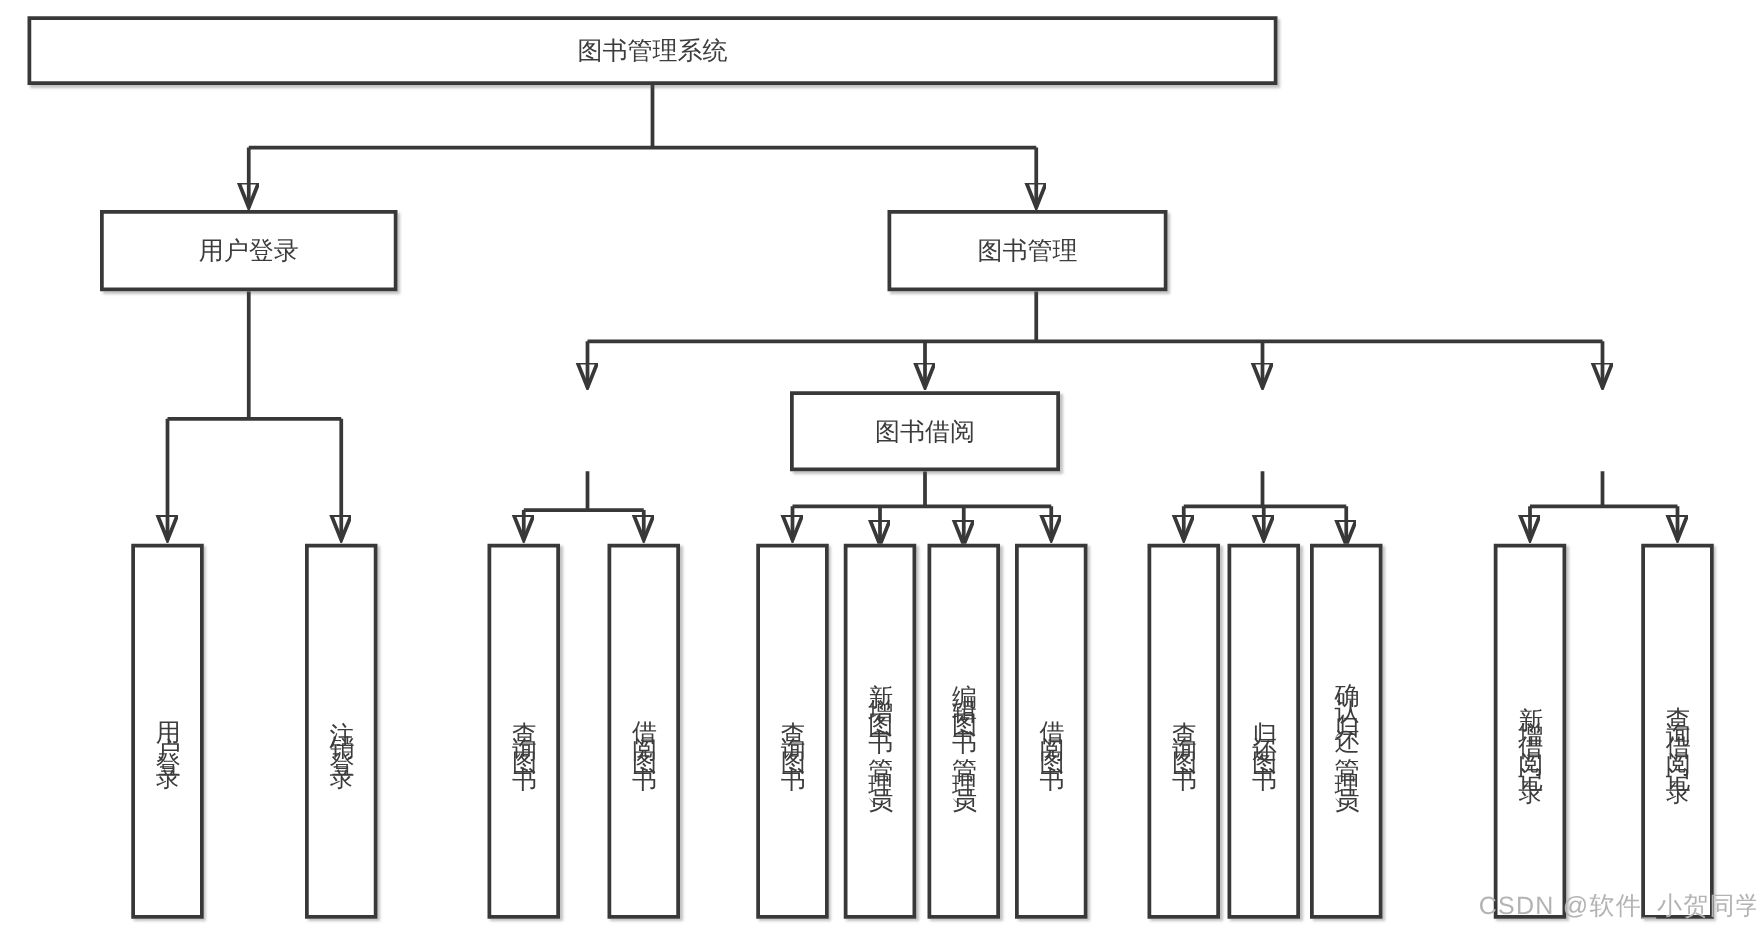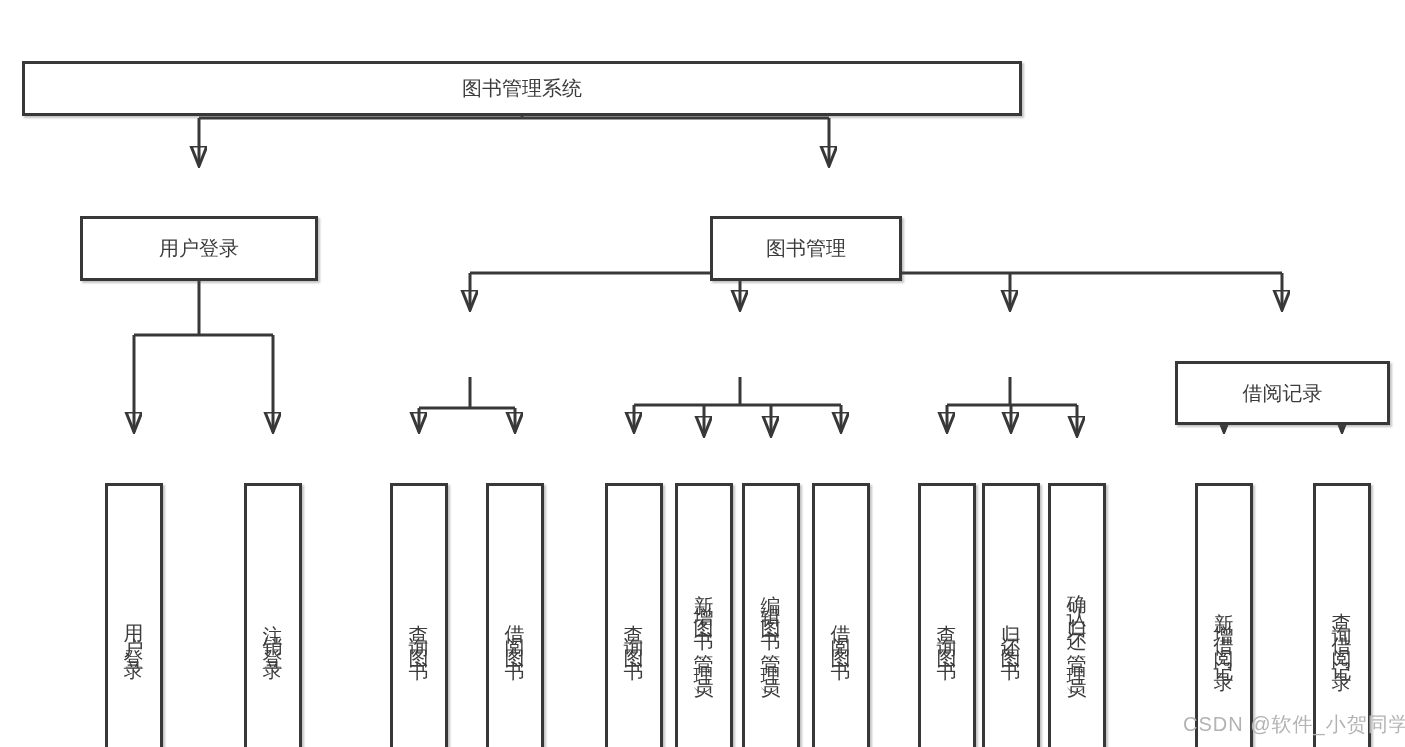"图书管理系统" .box { margin-top: 48px -> none }
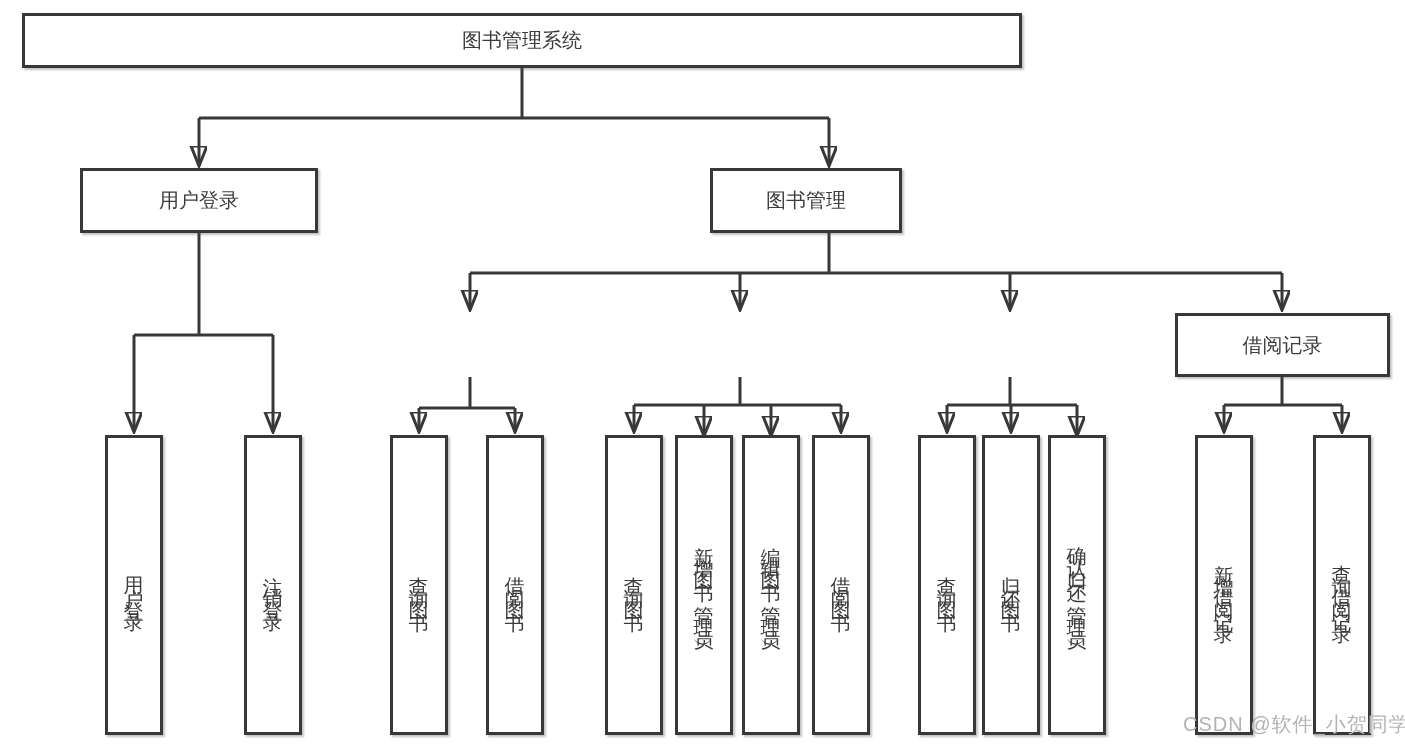"图书管理" div.box { width: 192px -> 224px }
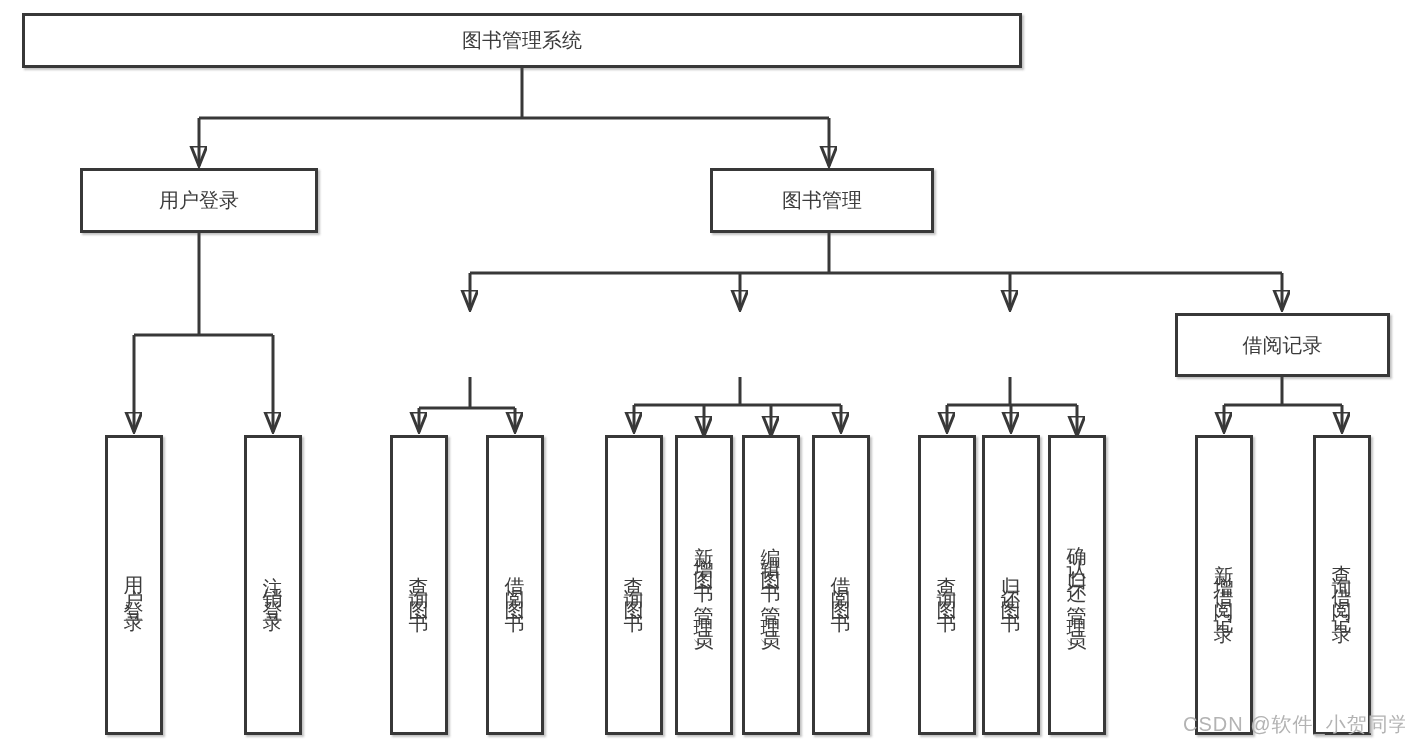"图书借阅" div.box { html: none -> <div> <span>图书借阅</span> </div> }
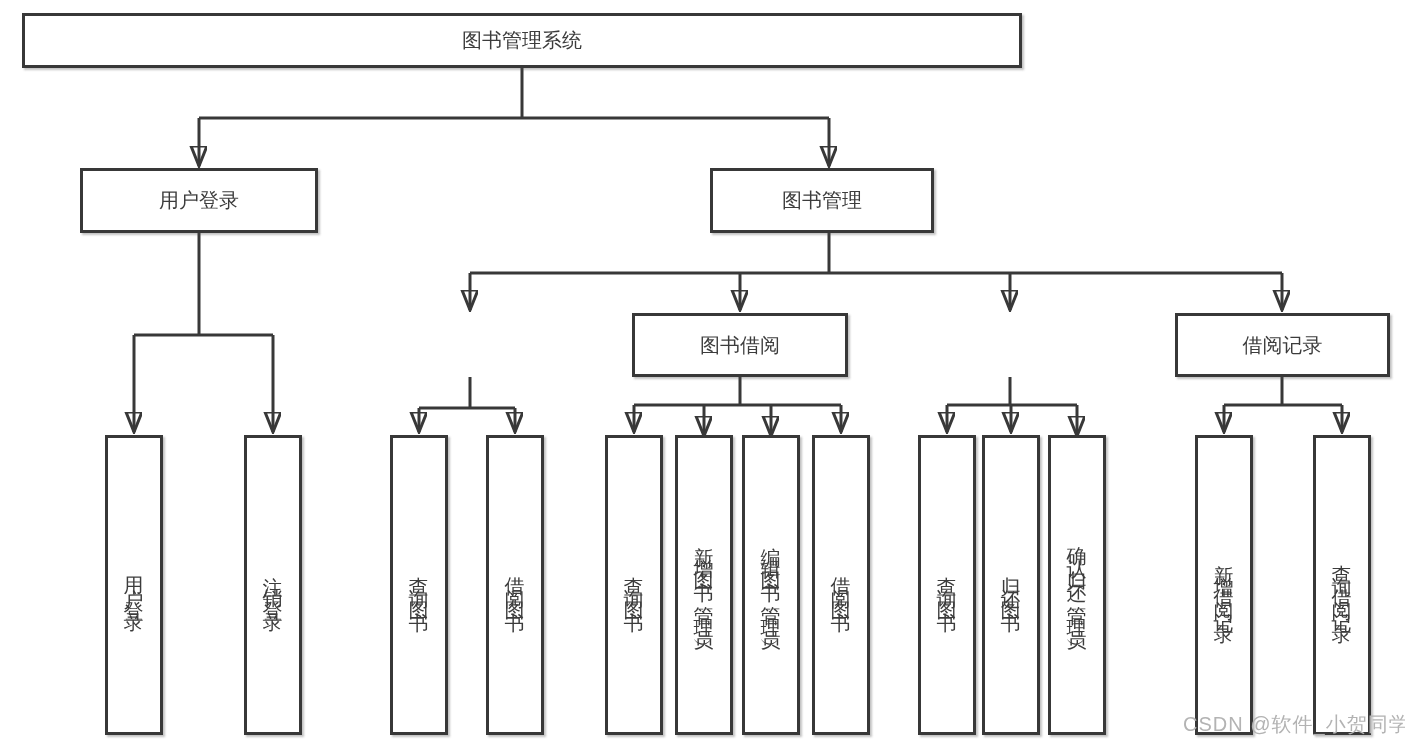"借阅记录" div.box { html: <div> <span>借阅记录</span> </div> -> none }
